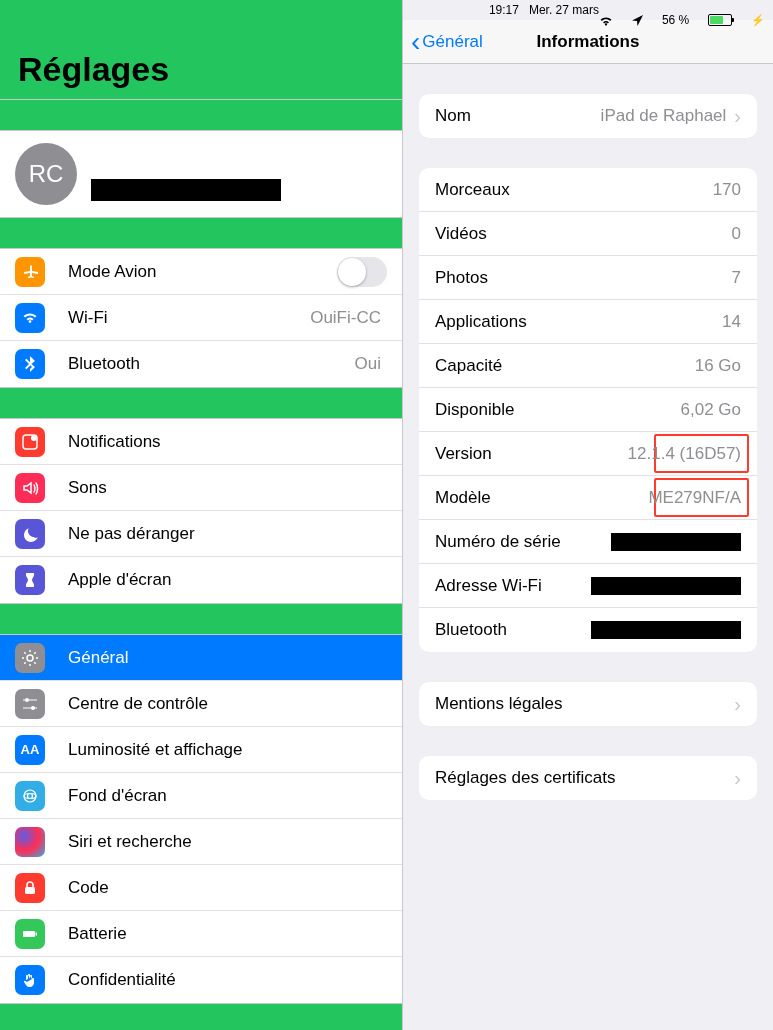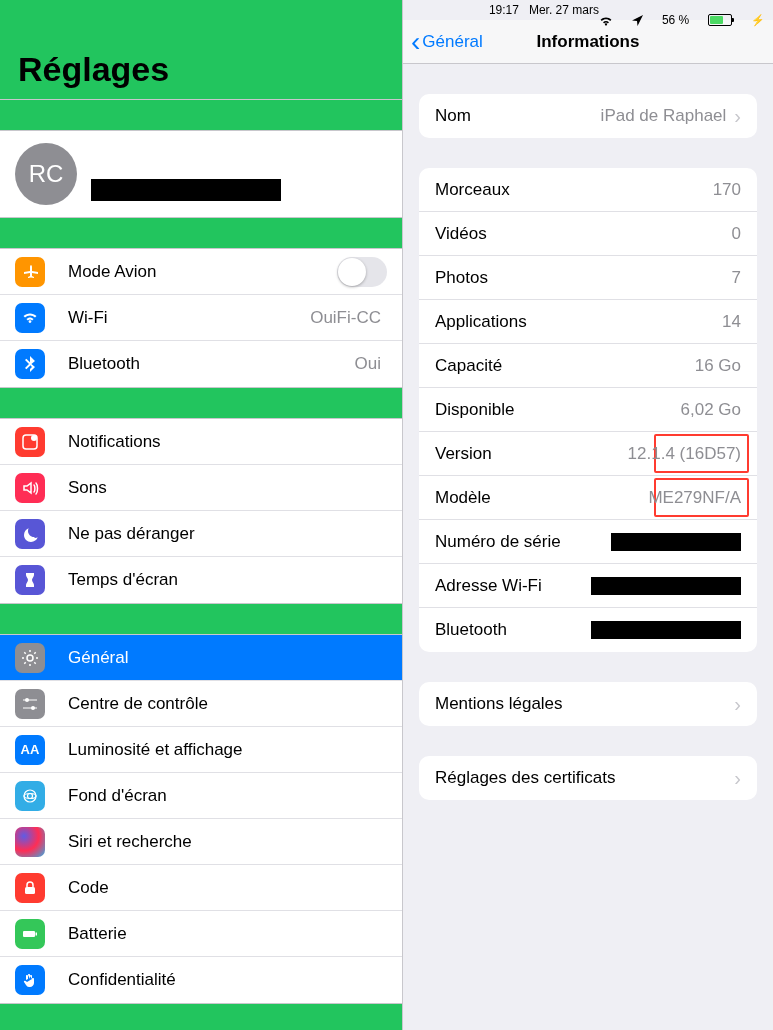"Temps d'écran" span.row-label { text: Temps -> Apple }
